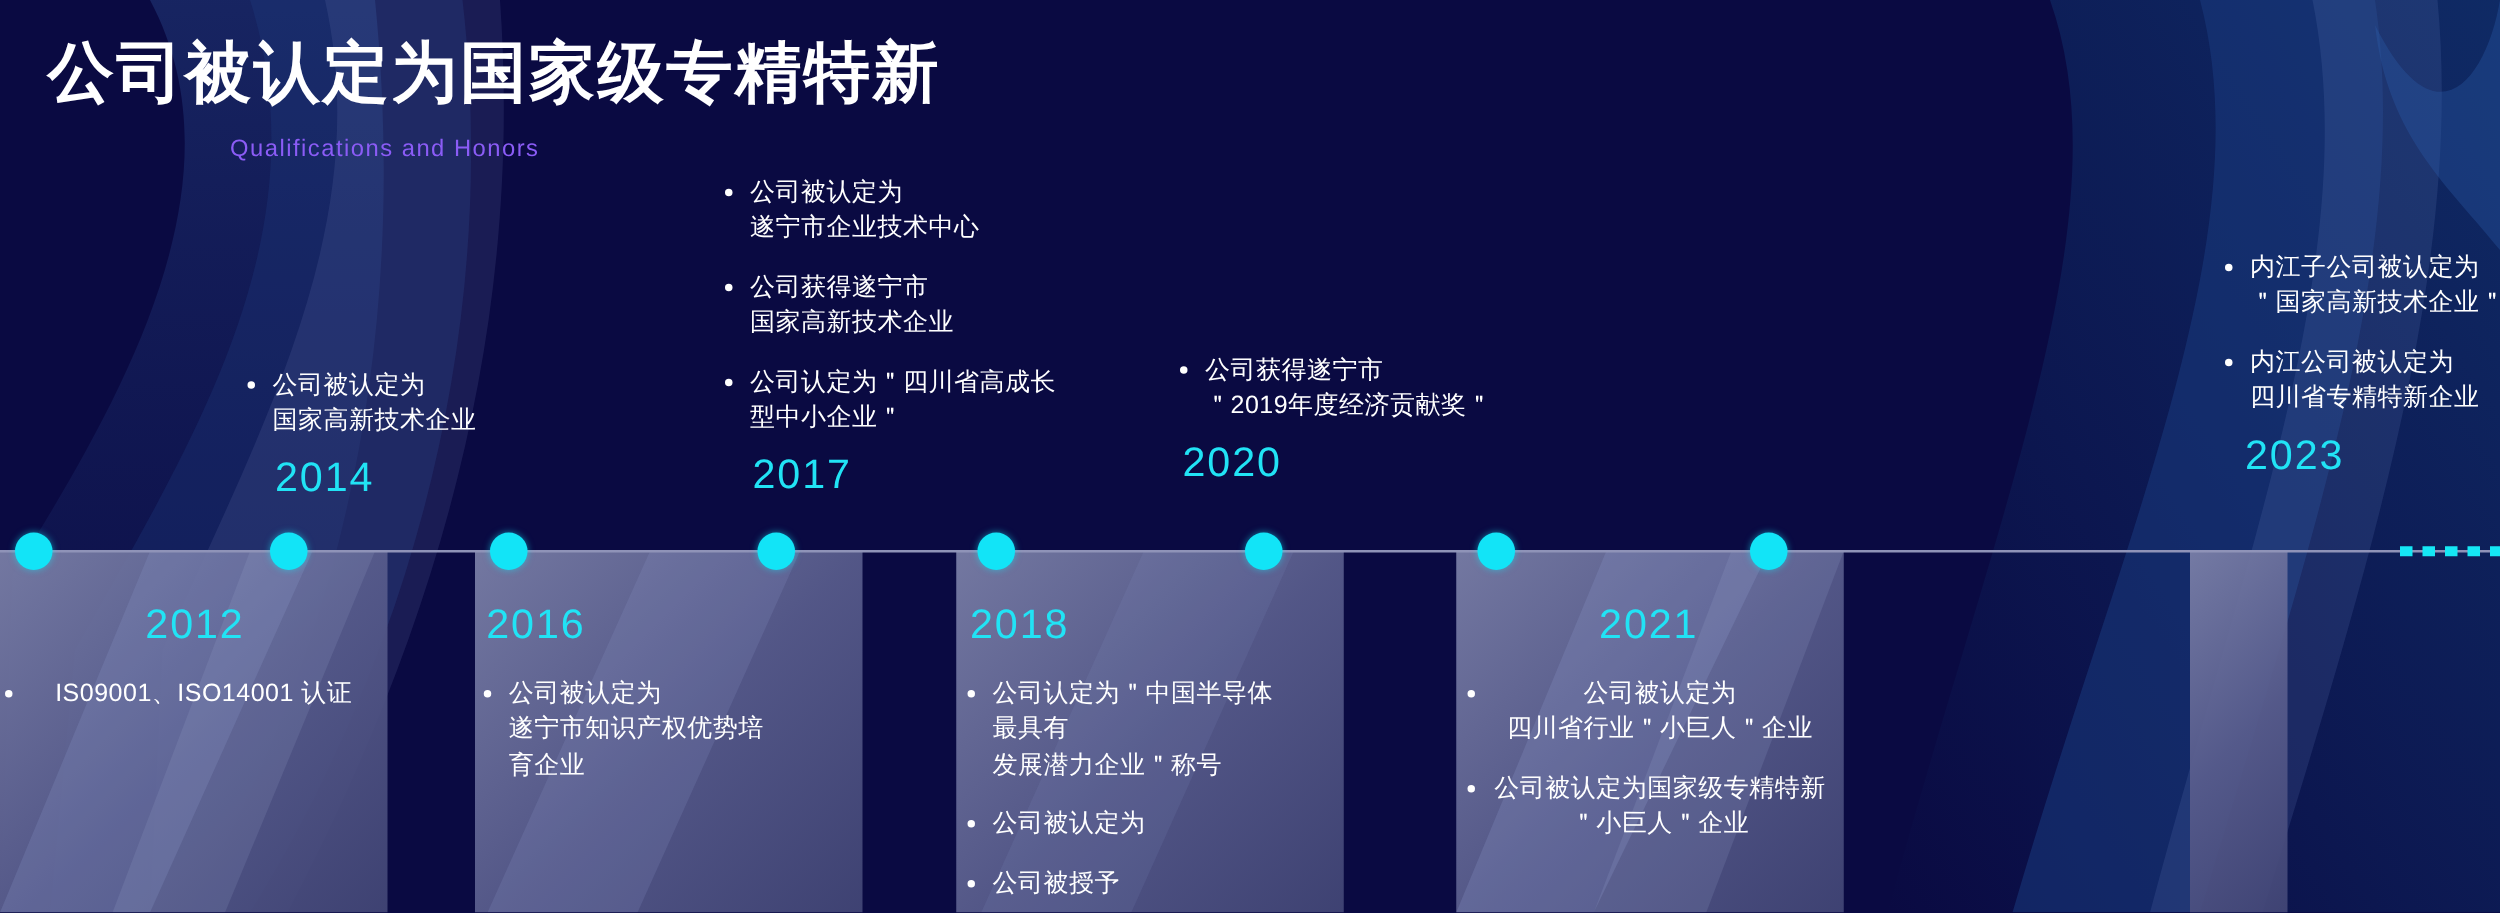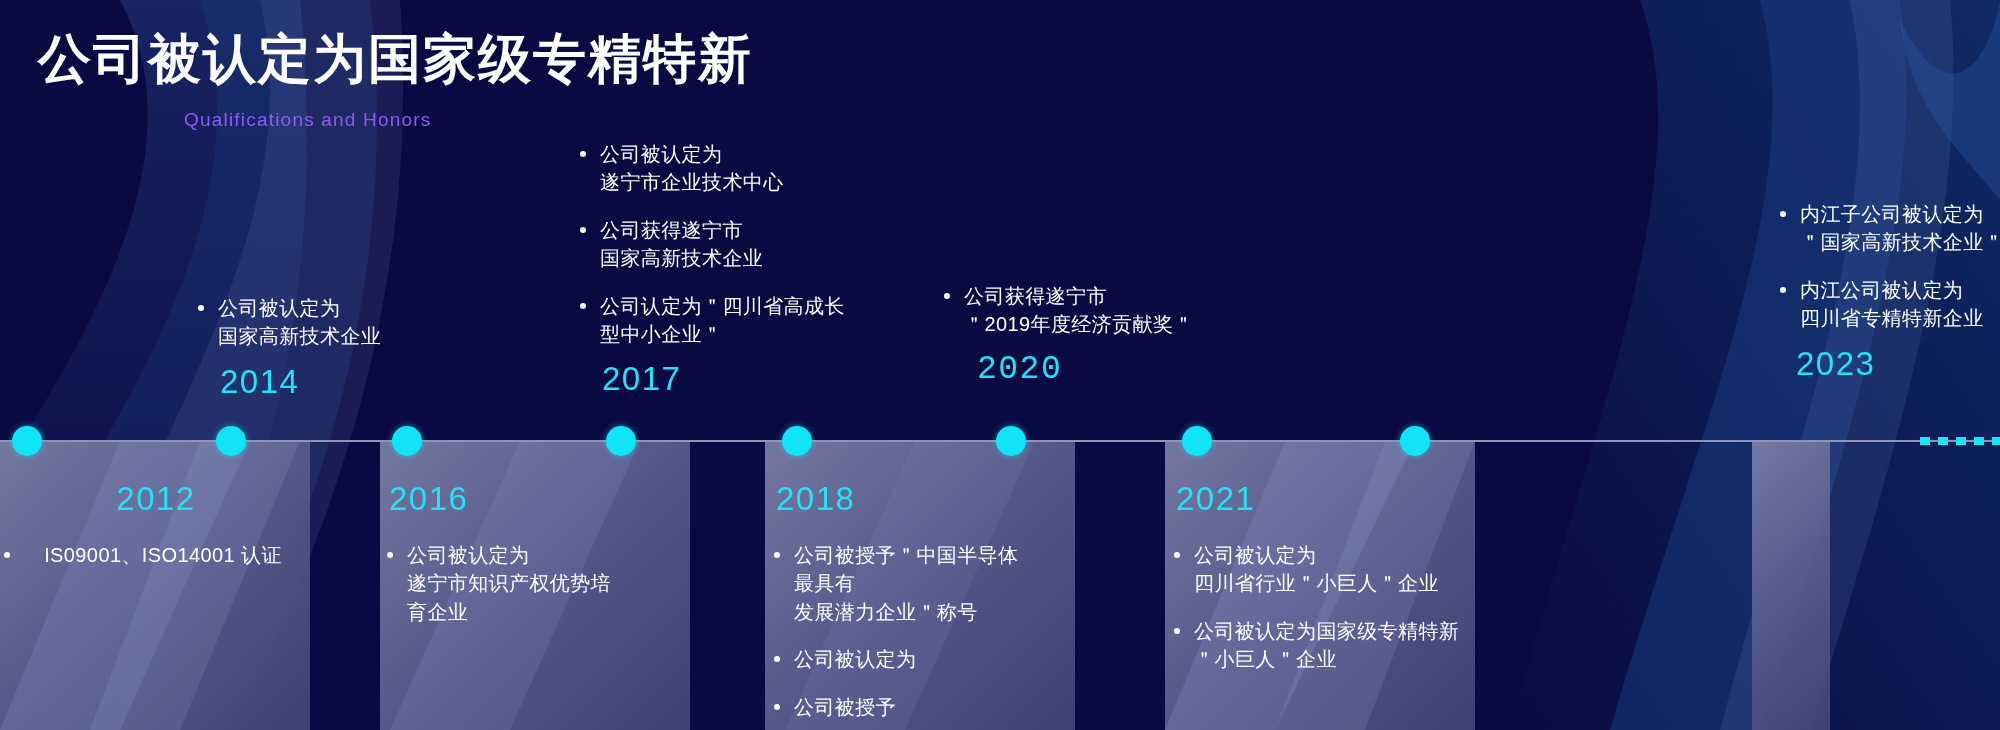"2020" #ev-2020 .year { font-family: Liberation Mono, monospace -> none; margin-left: 35px -> 4px }
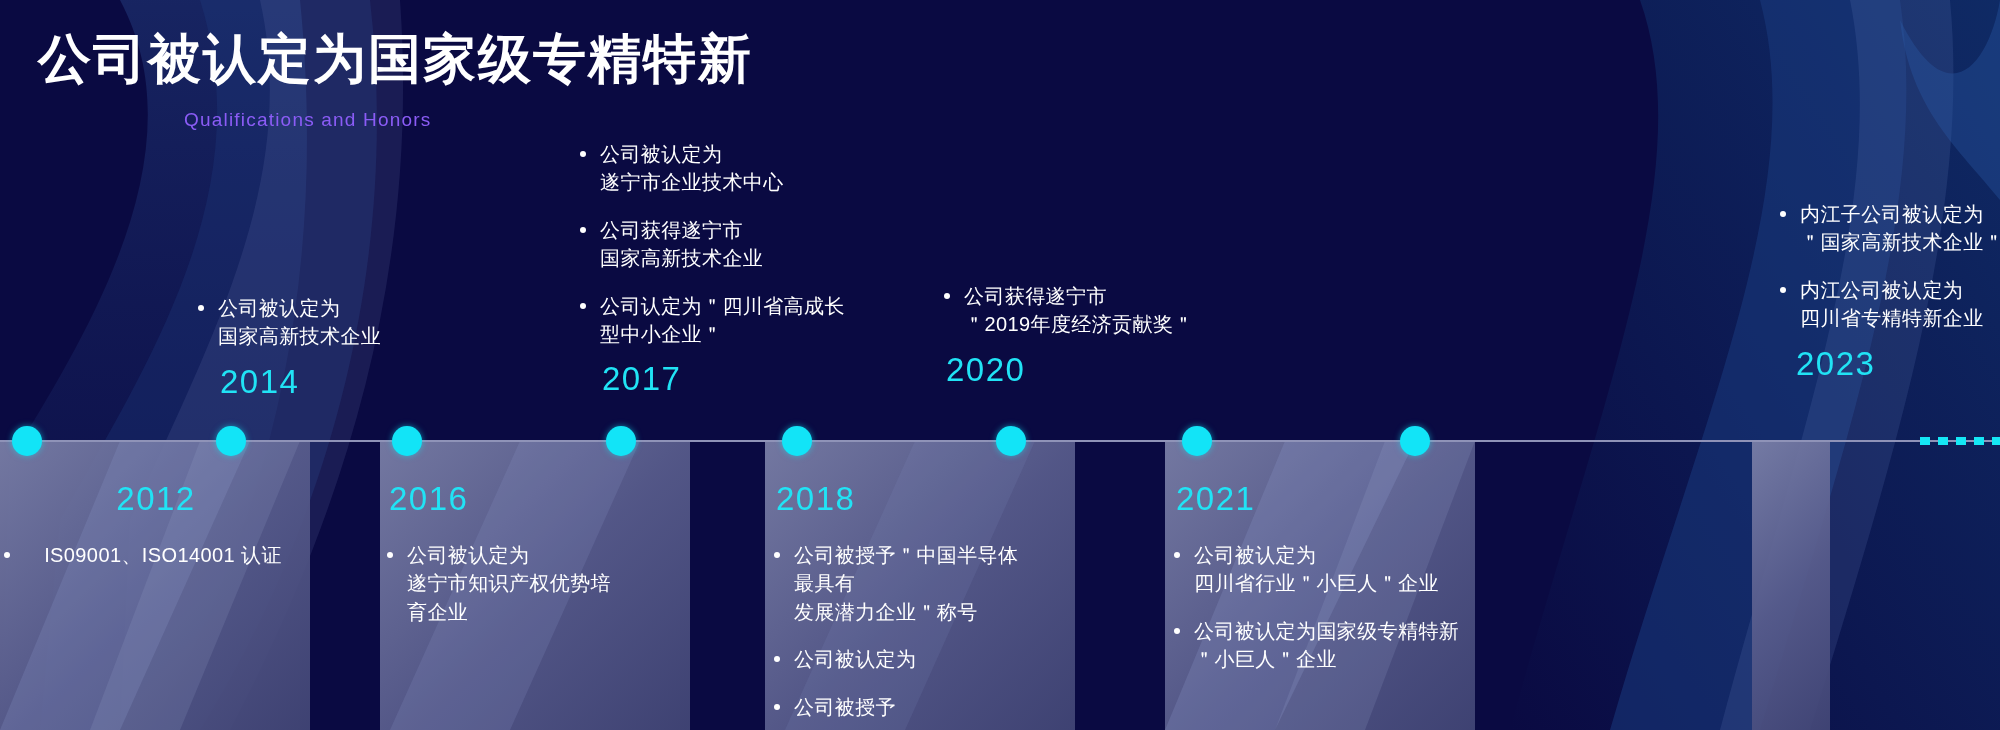"2021" #ev-2021 { text-align: none -> center }
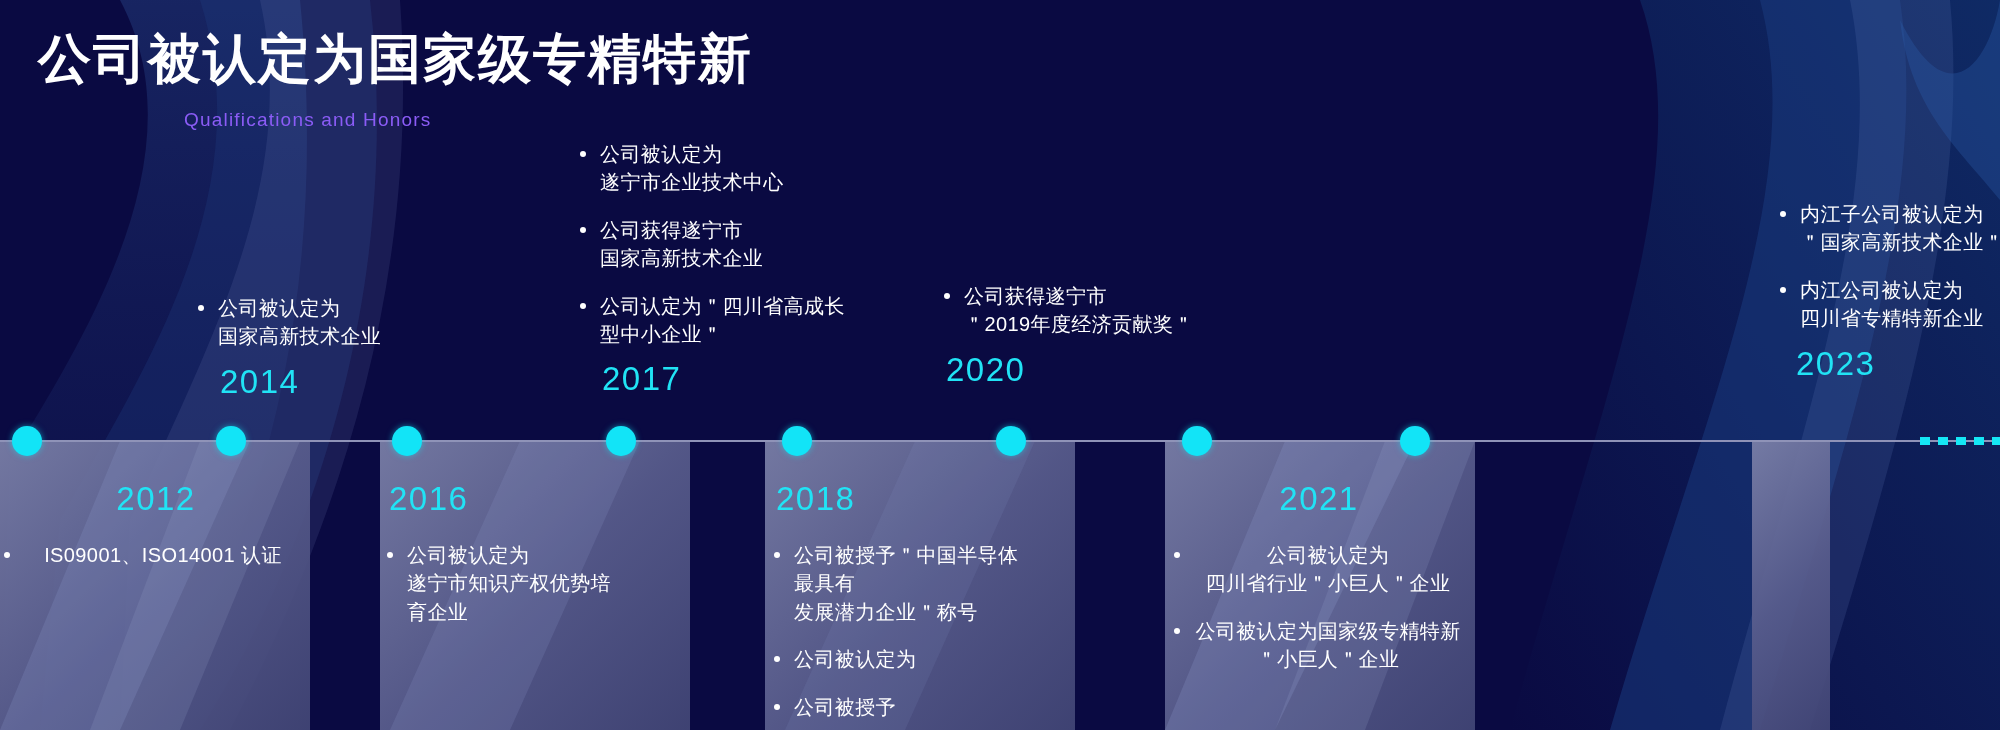"公司被授予＂中国半导体最具有" span.ln { text: 被授予 -> 认定为 }
